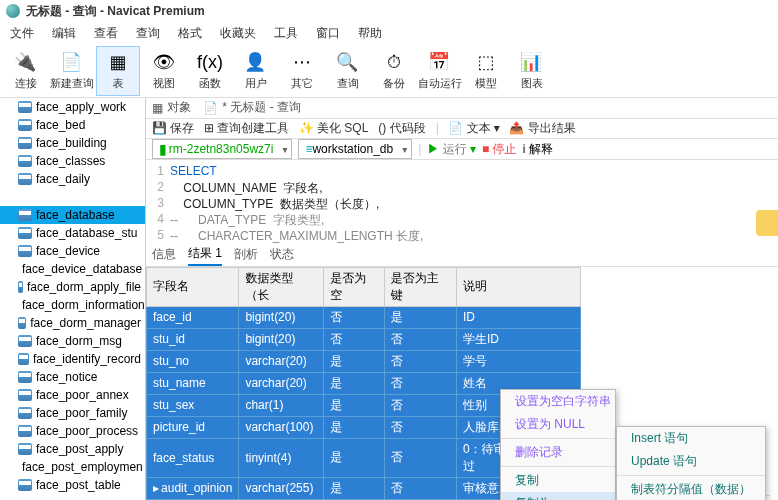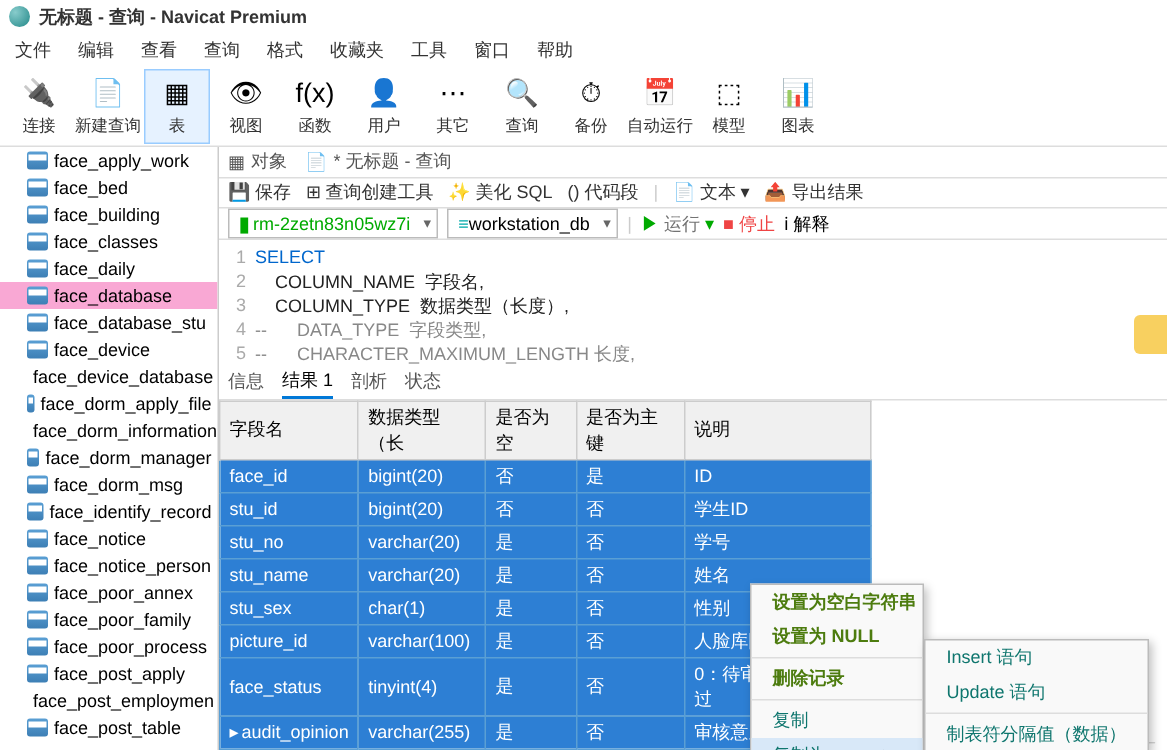"face_database" .sidebar .item.sel { background: #f9a8d4 -> #0ea5e9; margin-top: none -> 18px }
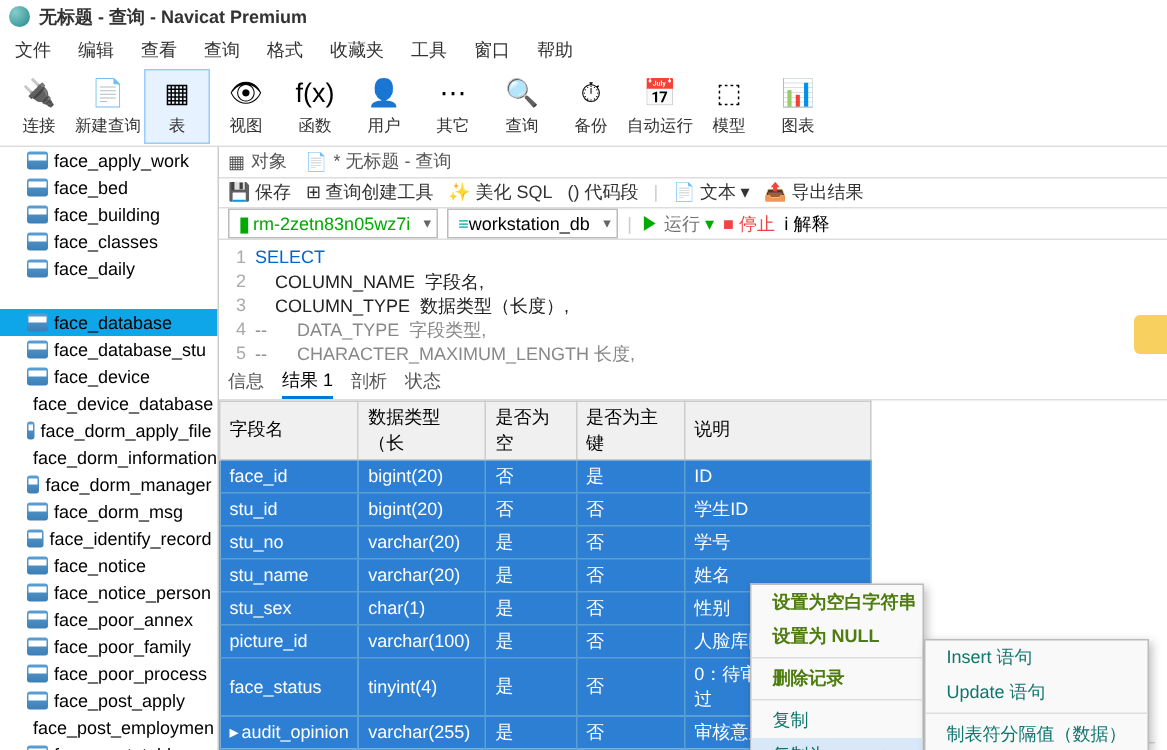"face_notice_person" div.item { html: <div> <span></span> <span>face_notice_person</span> </div> -> none }
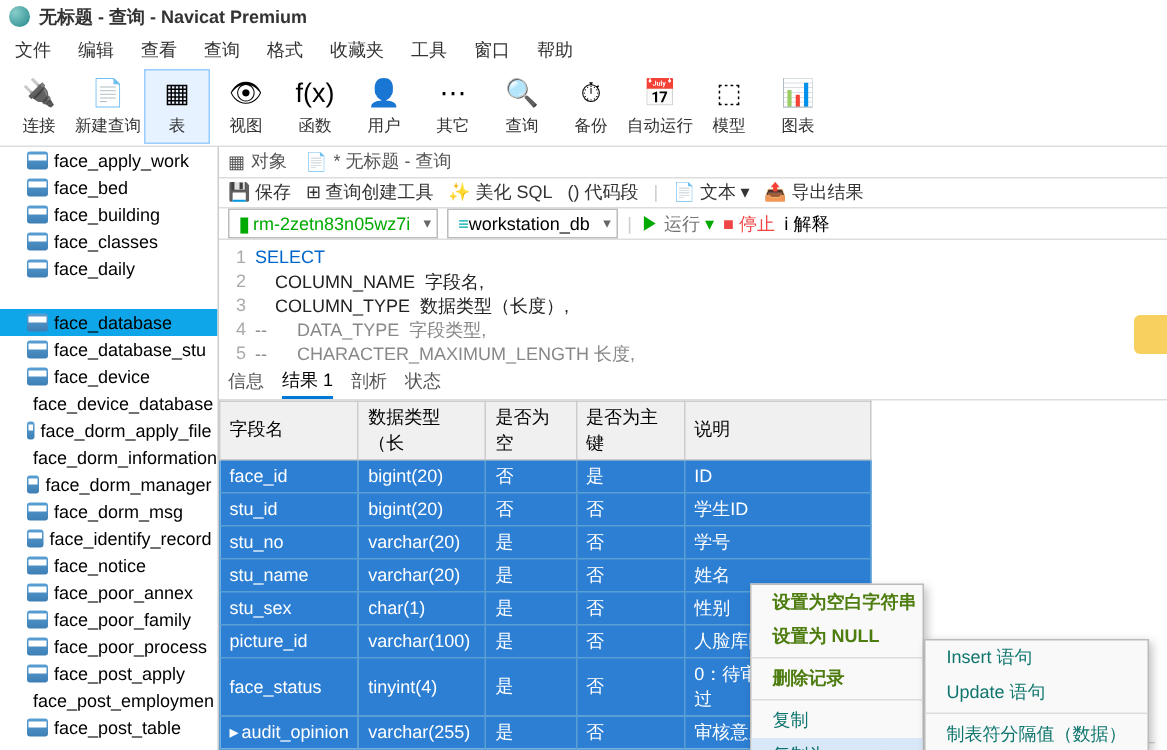"设置为空白字符串" .ctxmenu .mi.dis { color: #4d7c0f -> #8b5cf6; font-weight: bold -> none }
